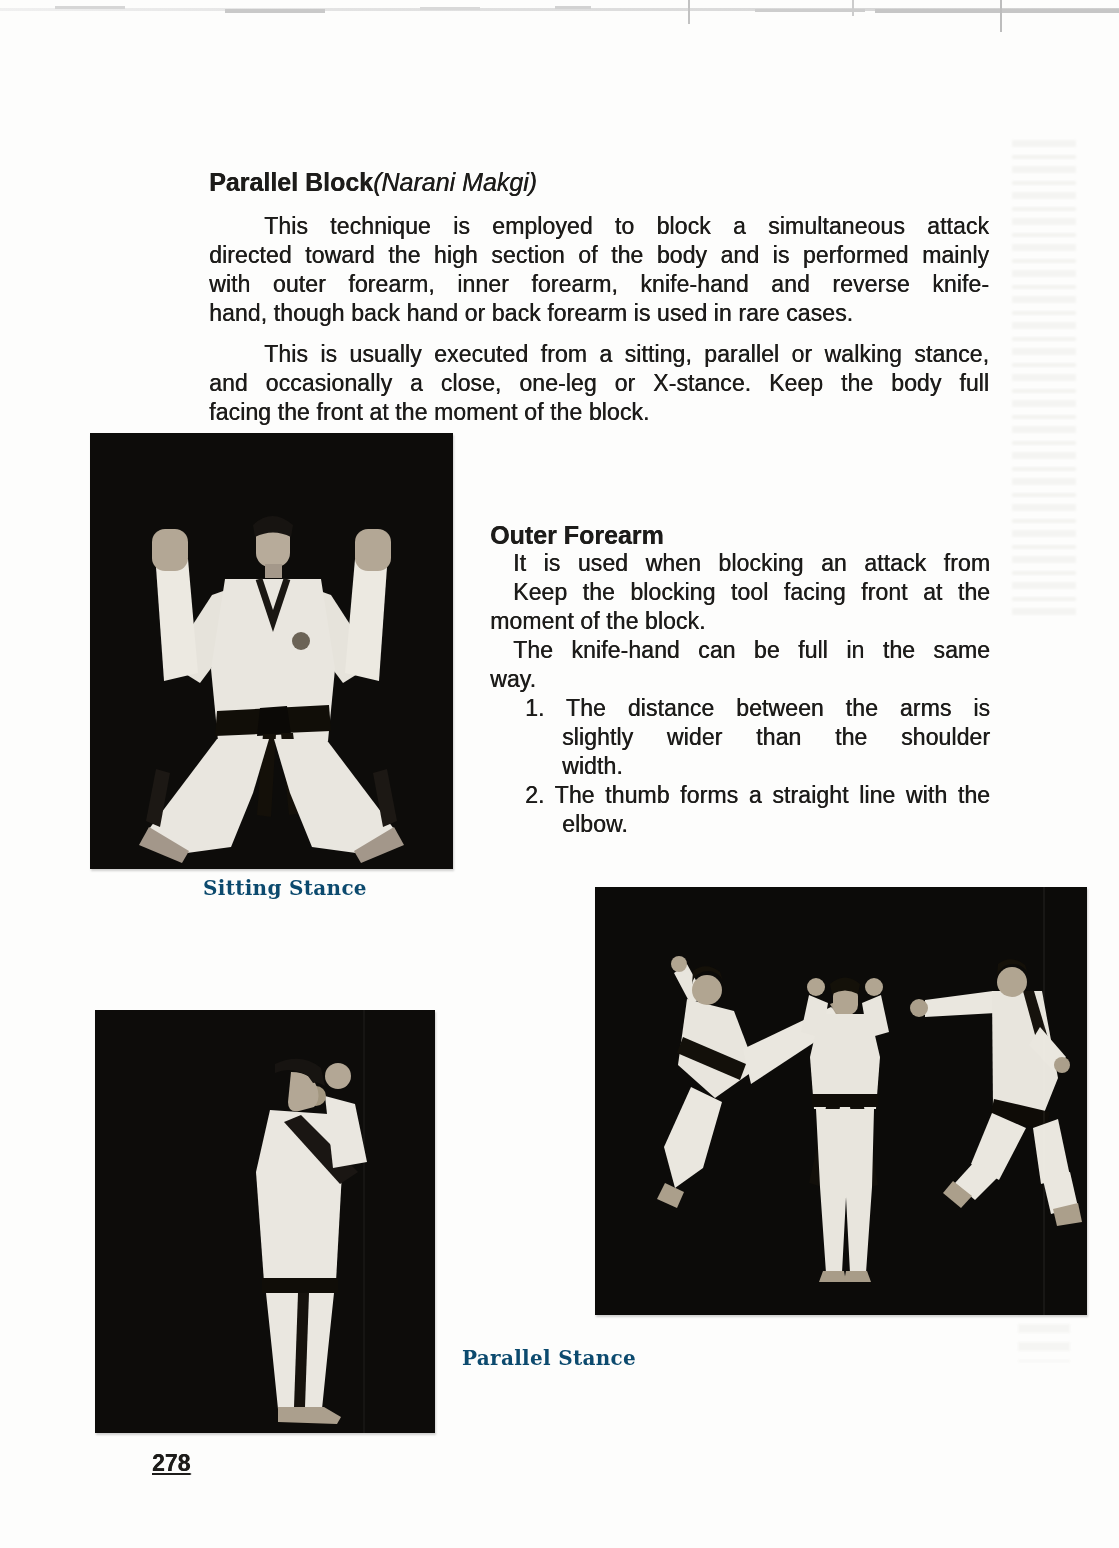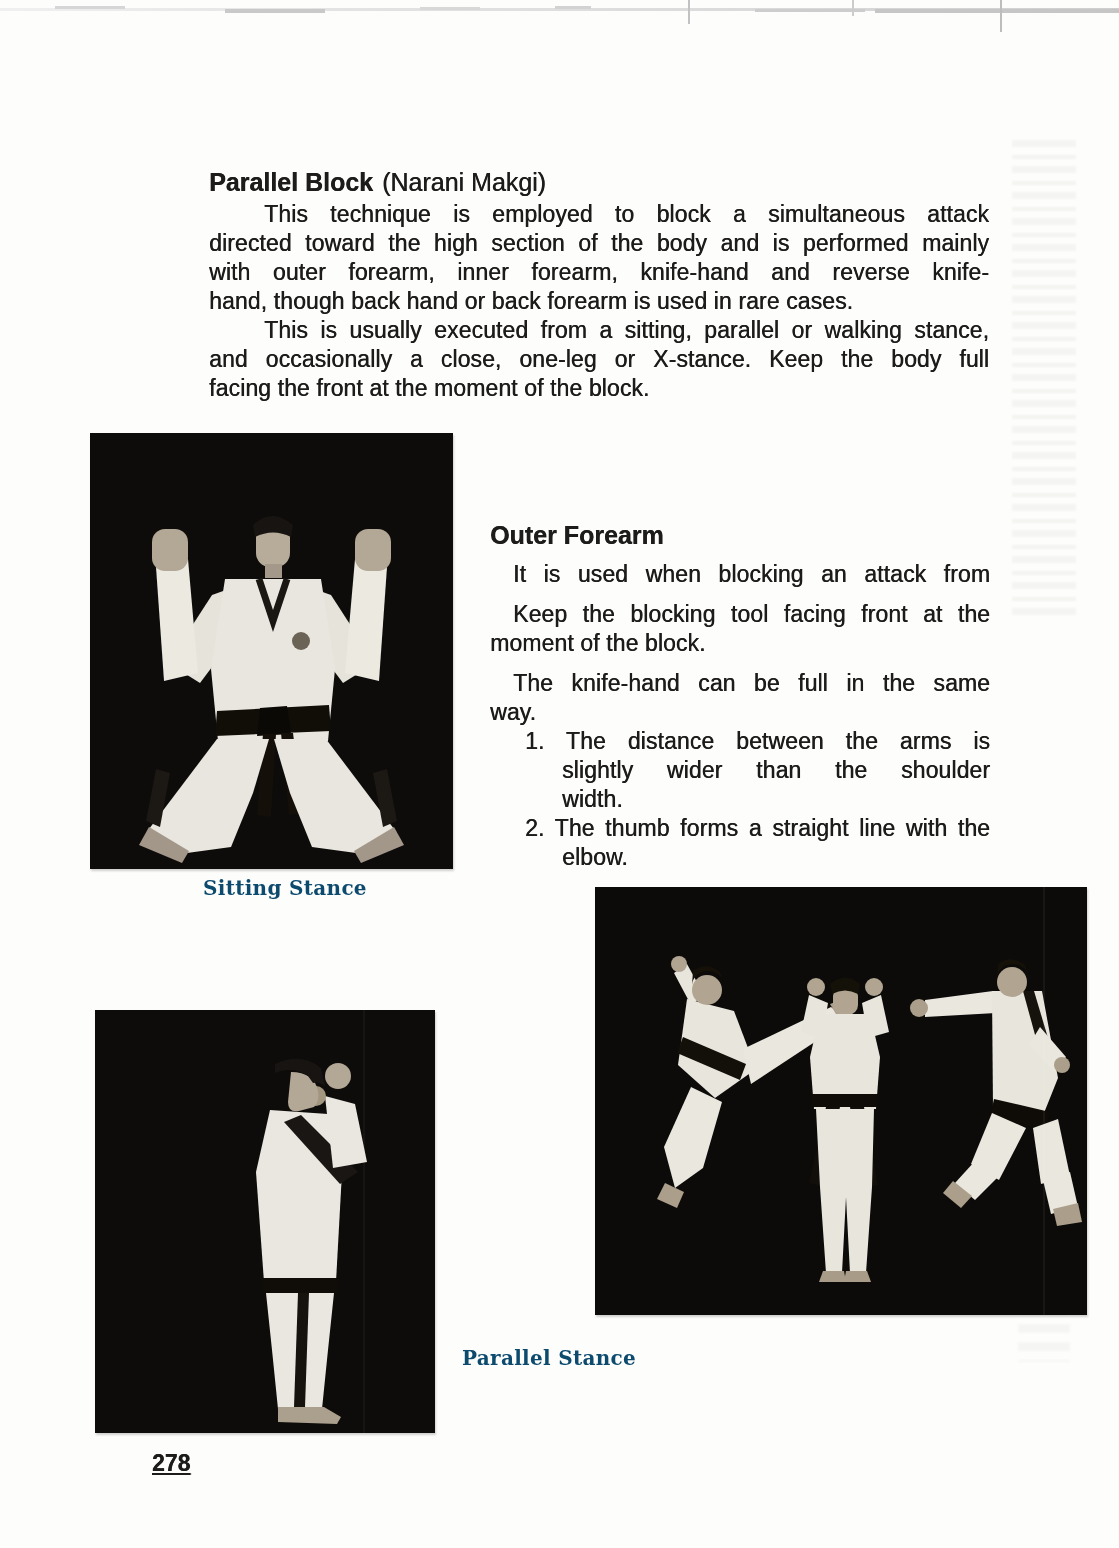"(Narani Makgi)" .title .ti { font-style: none -> italic; margin-left: 9px -> none }
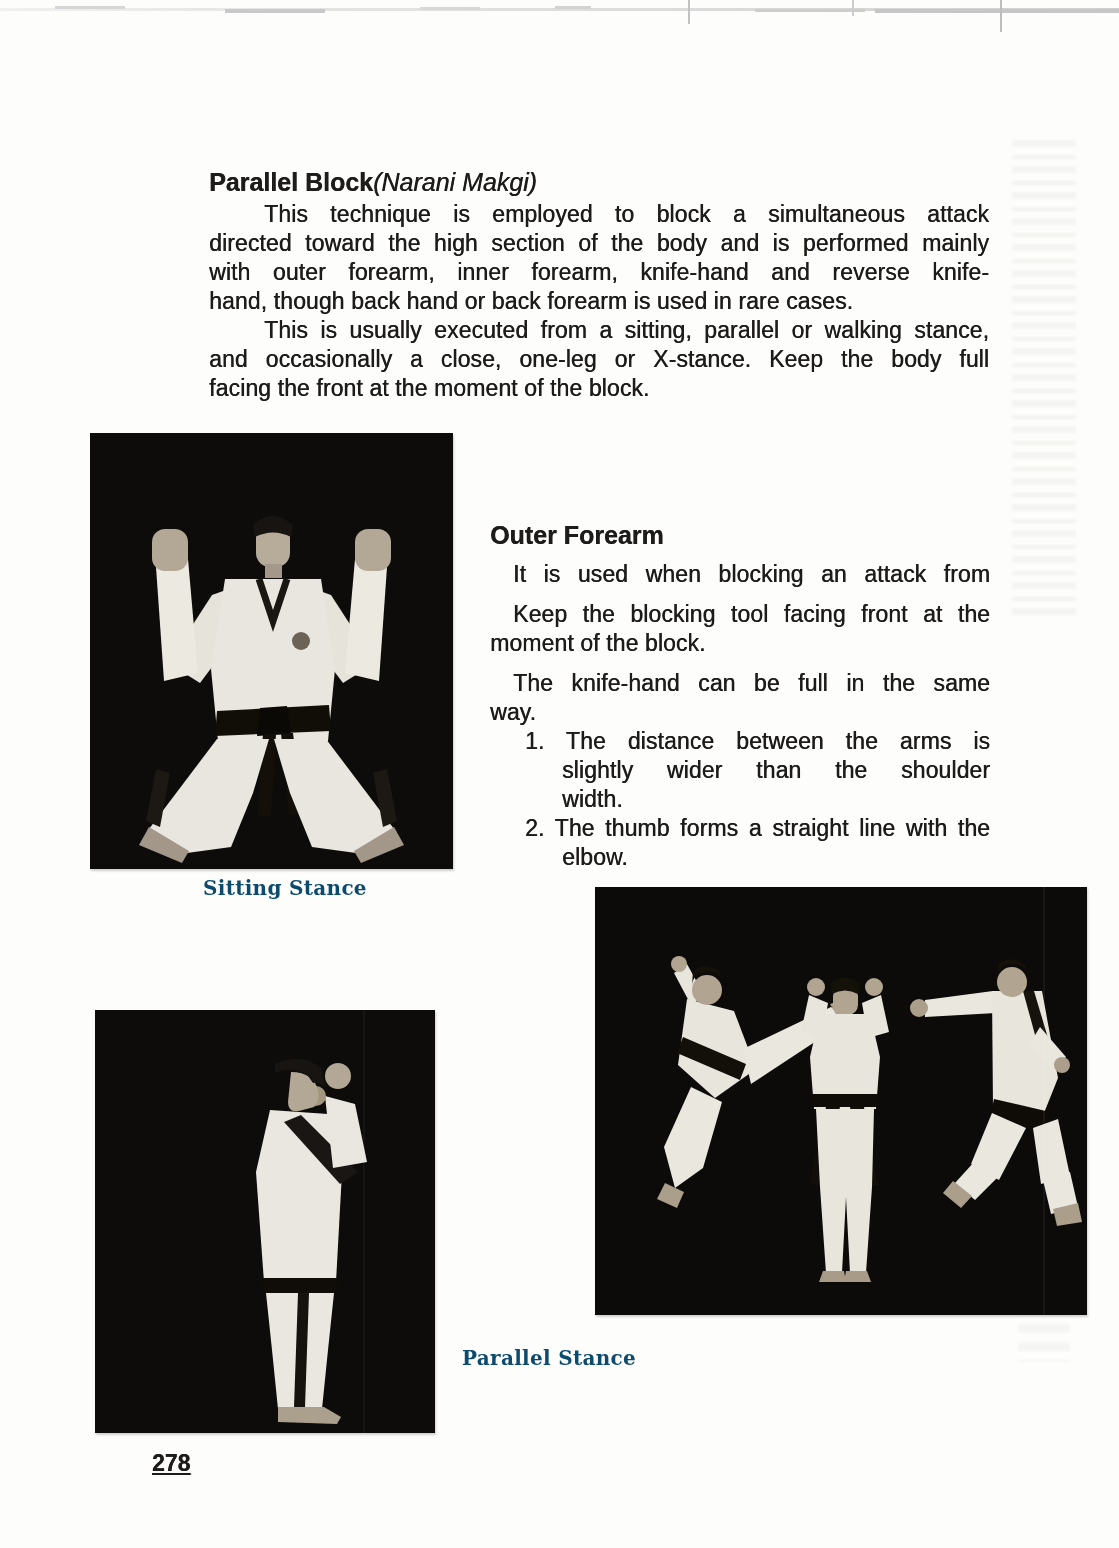"This technique is employed to" .ind55 { margin-top: none -> 12px }
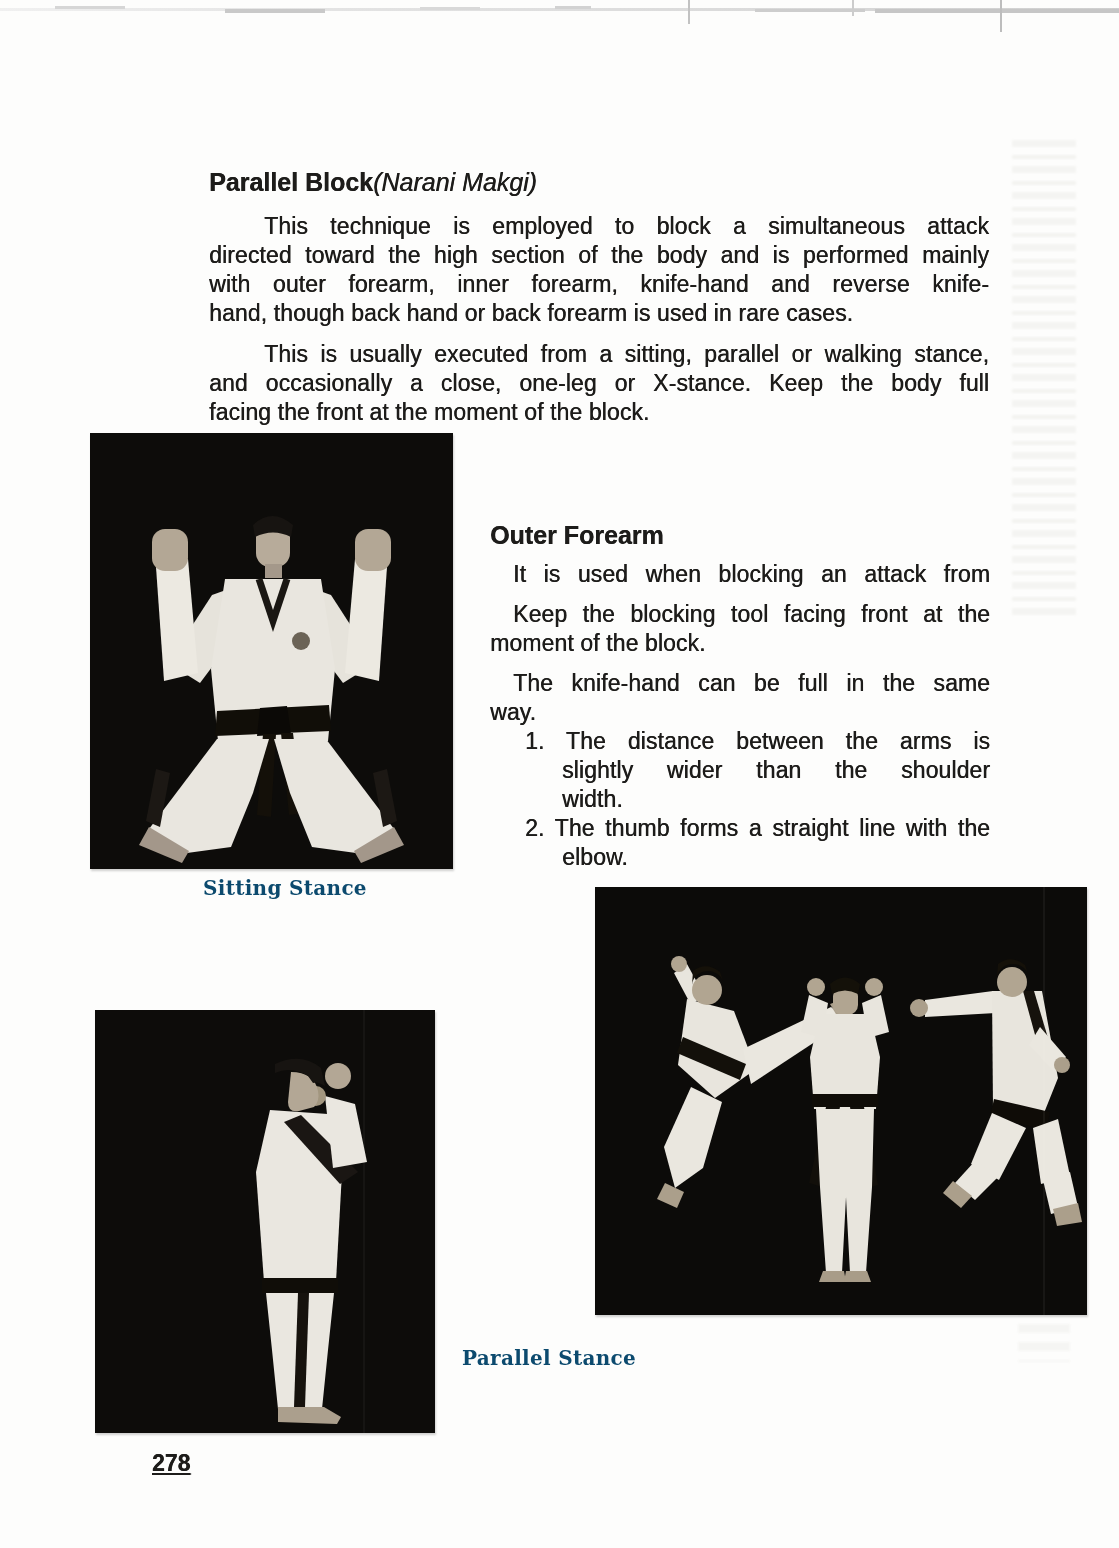"It is used when blocking" .ind23 { margin-top: 11px -> none }
